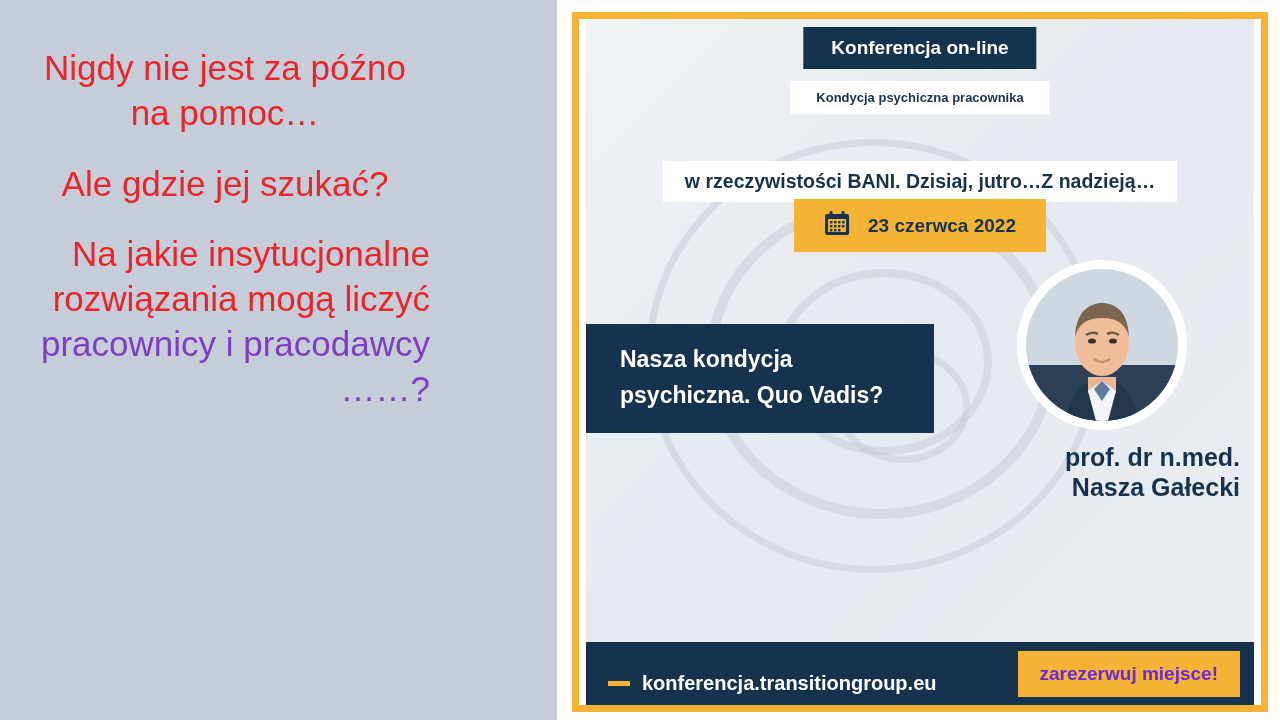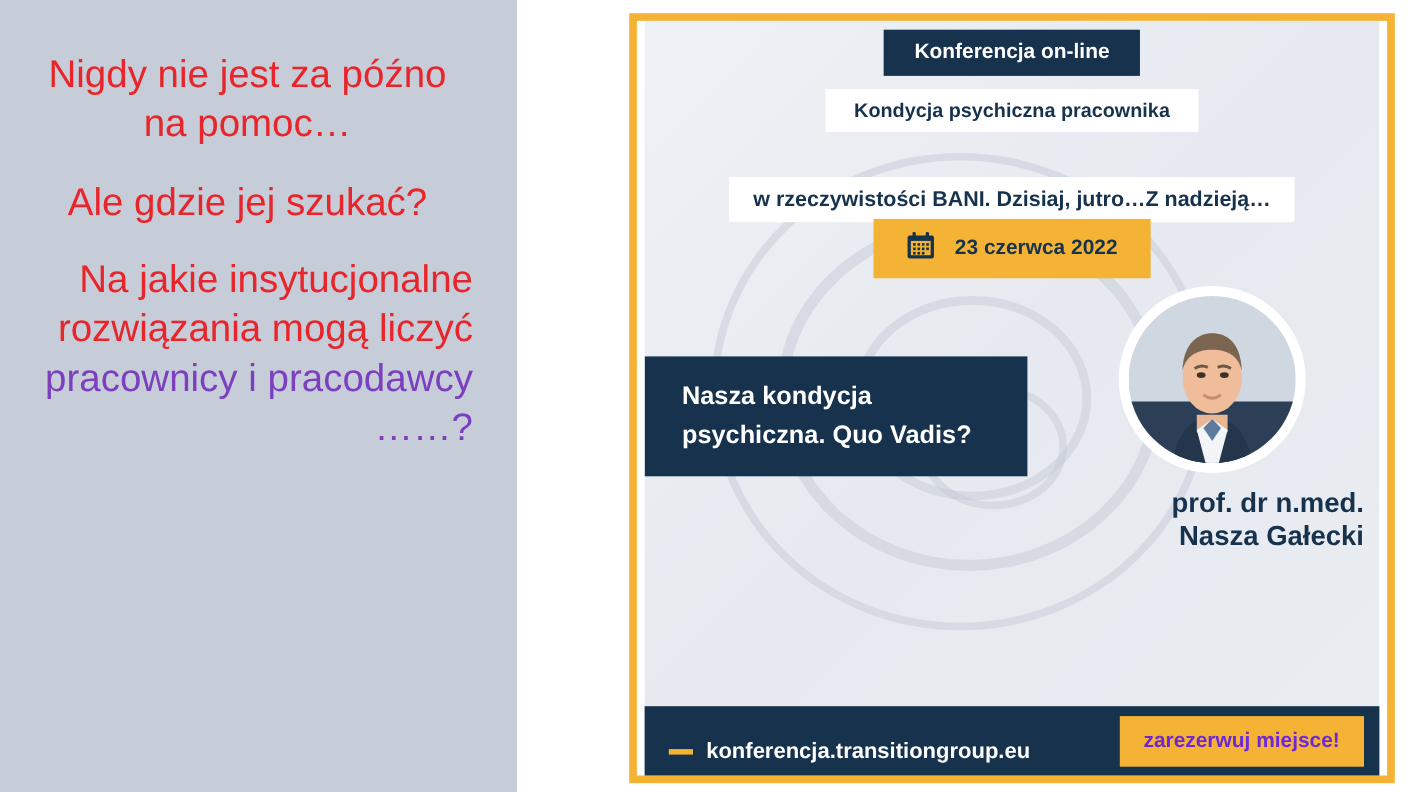"Nigdy nie jest za późno" .left-panel { width: 470px -> 557px }
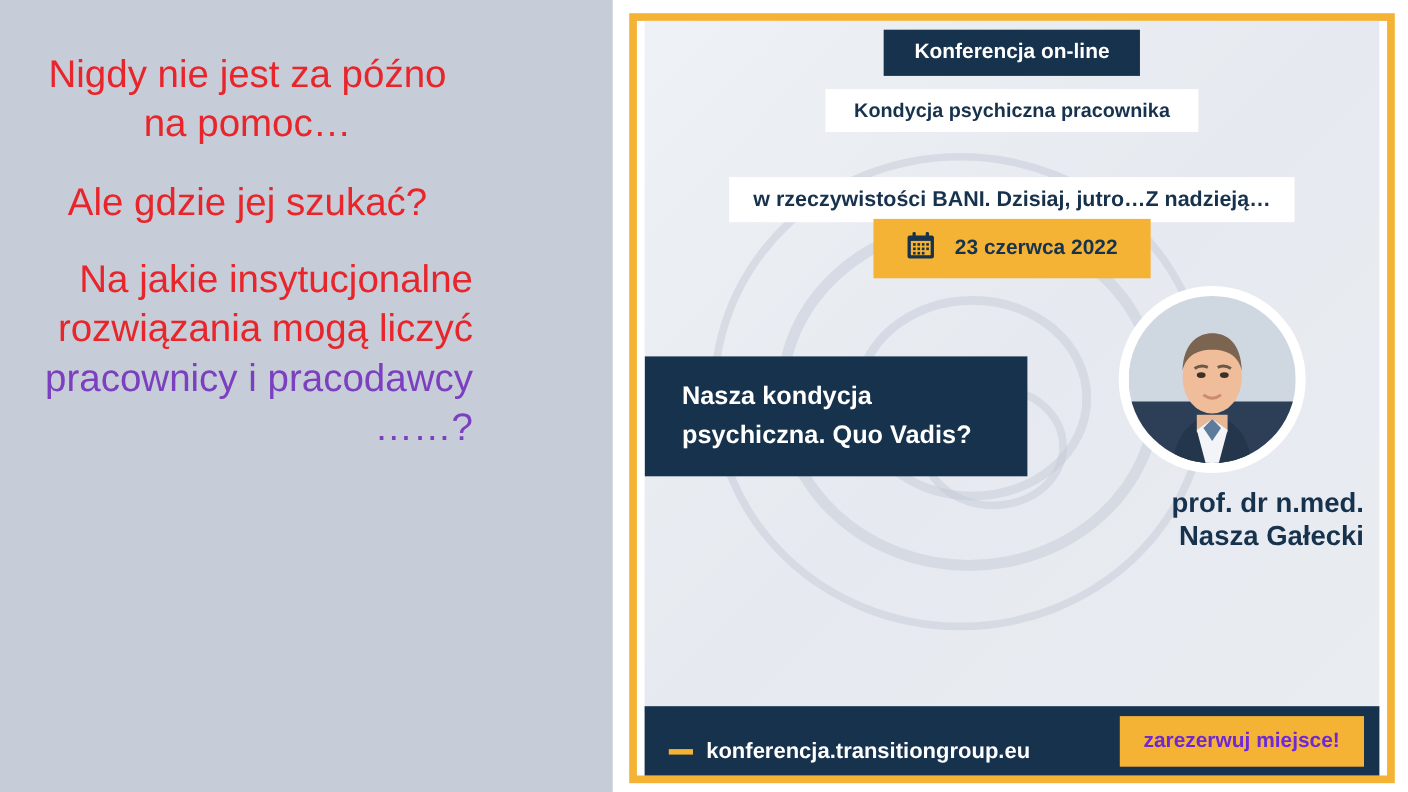"Kondycja psychiczna pracownika" .title-line1 { font-size: 18px -> 13px }
